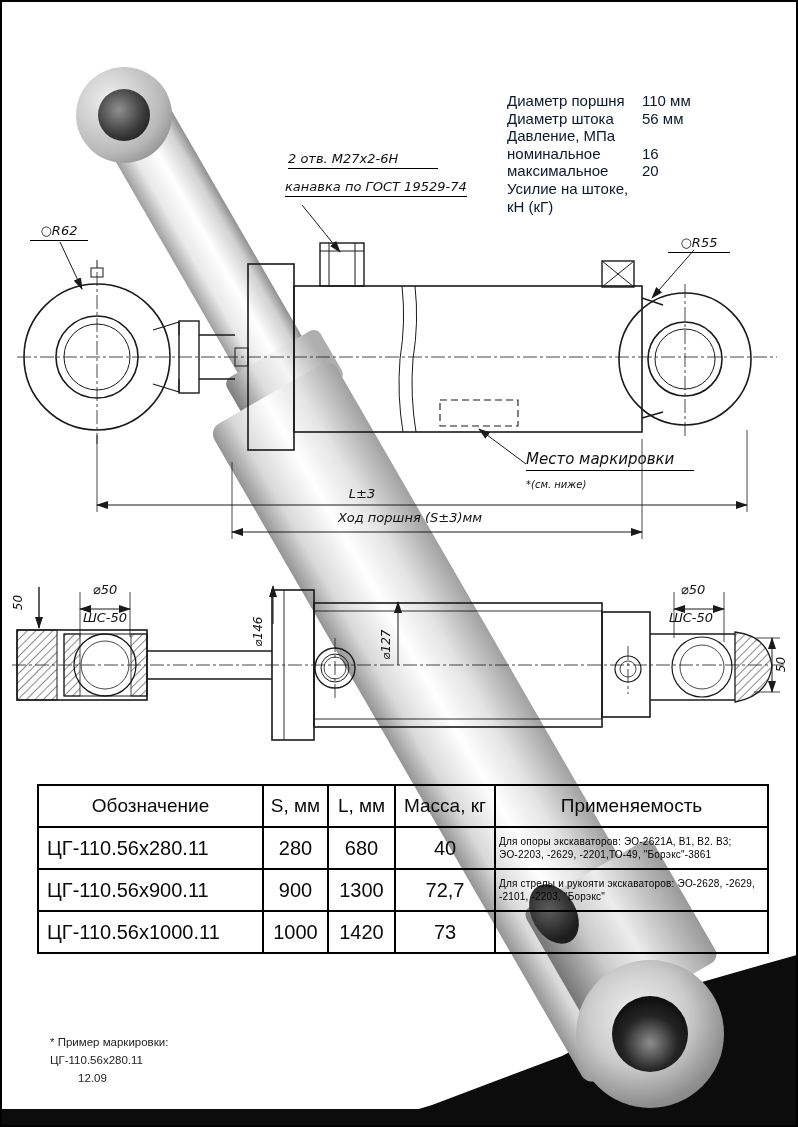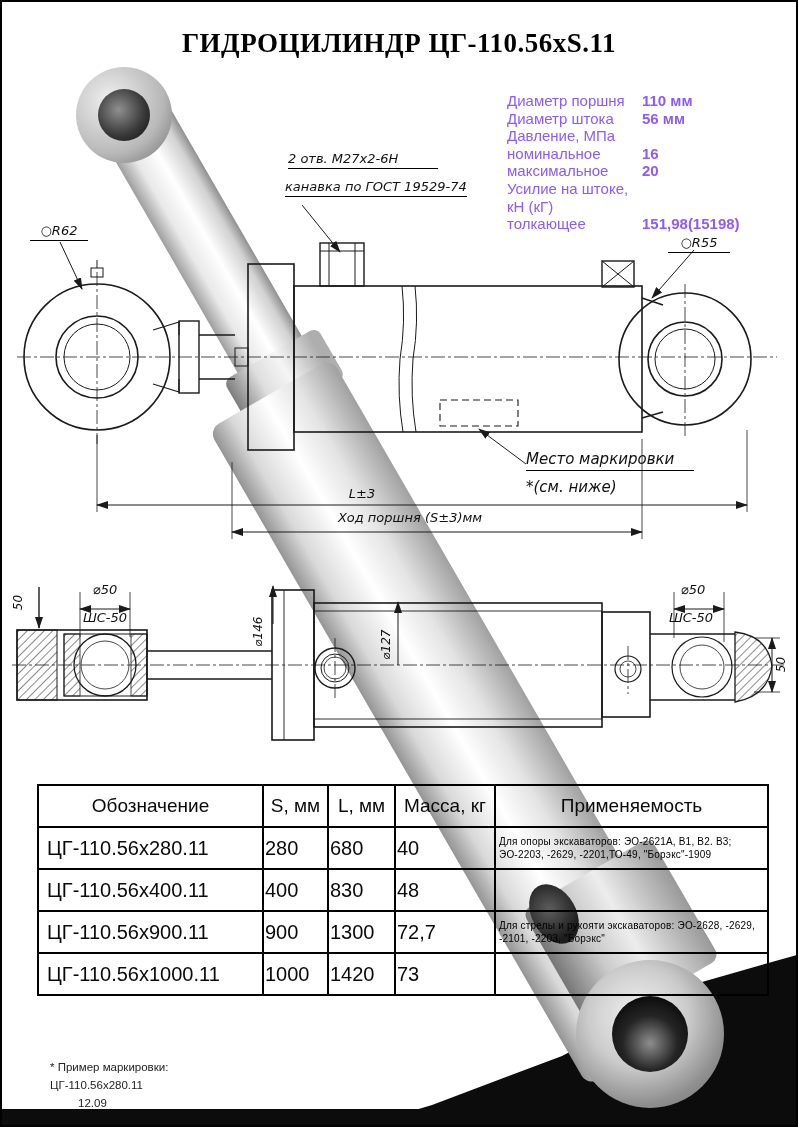"ГИДРОЦИЛИНДР ЦГ-110.56xS.11" div { html: <div>ГИДРОЦИЛИНДР ЦГ-110.56xS.11</div> -> none }
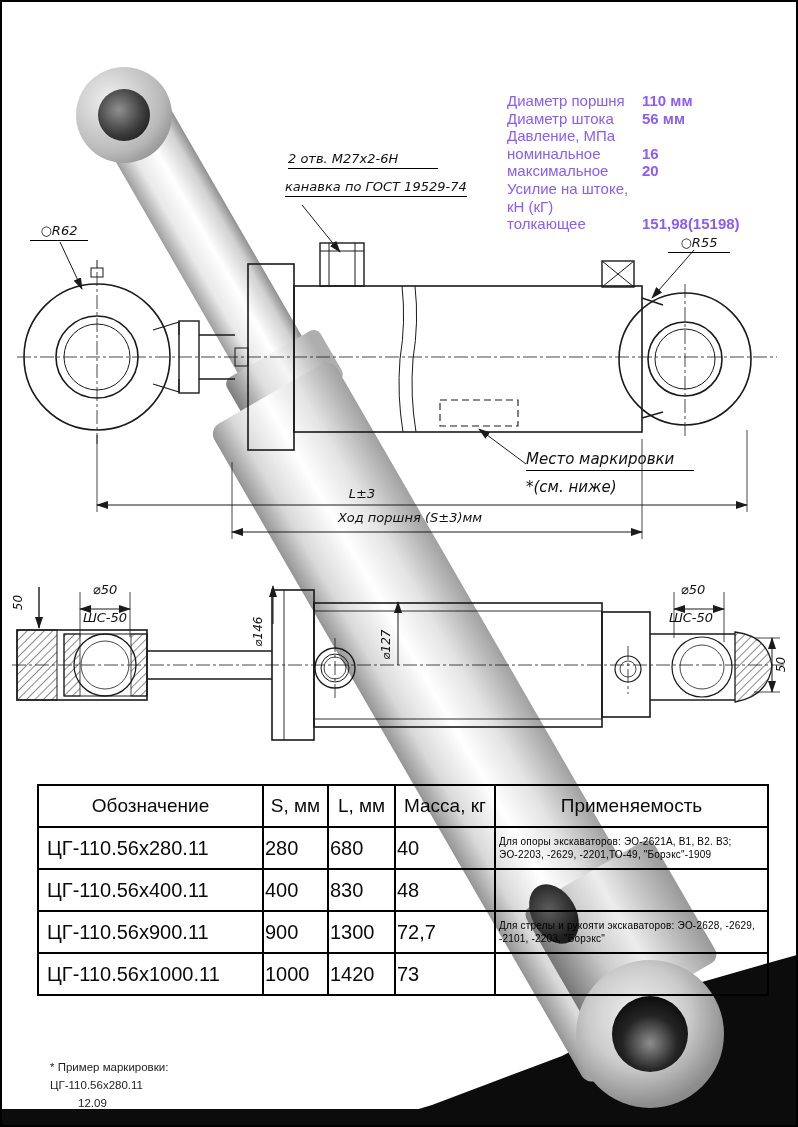"Диаметр поршня" #specs { color: #8b5cf6 -> #0f172a }
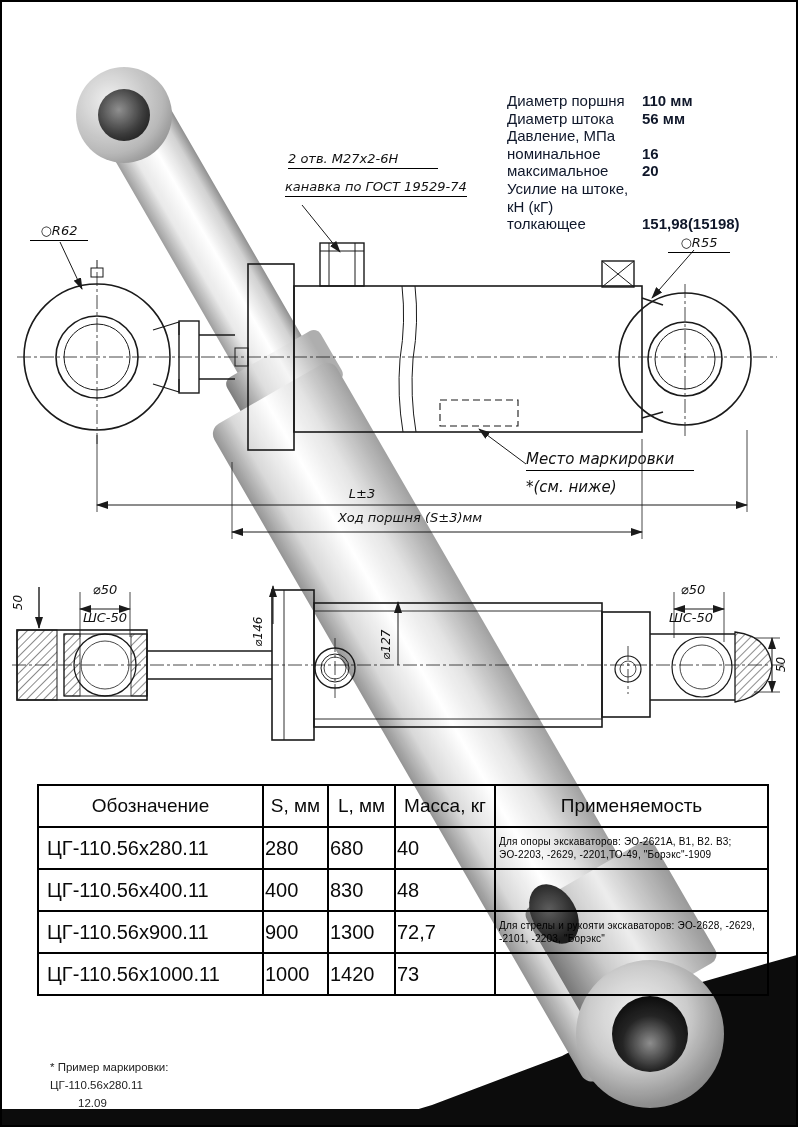"110 мм" #specs .sval { font-weight: bold -> none }
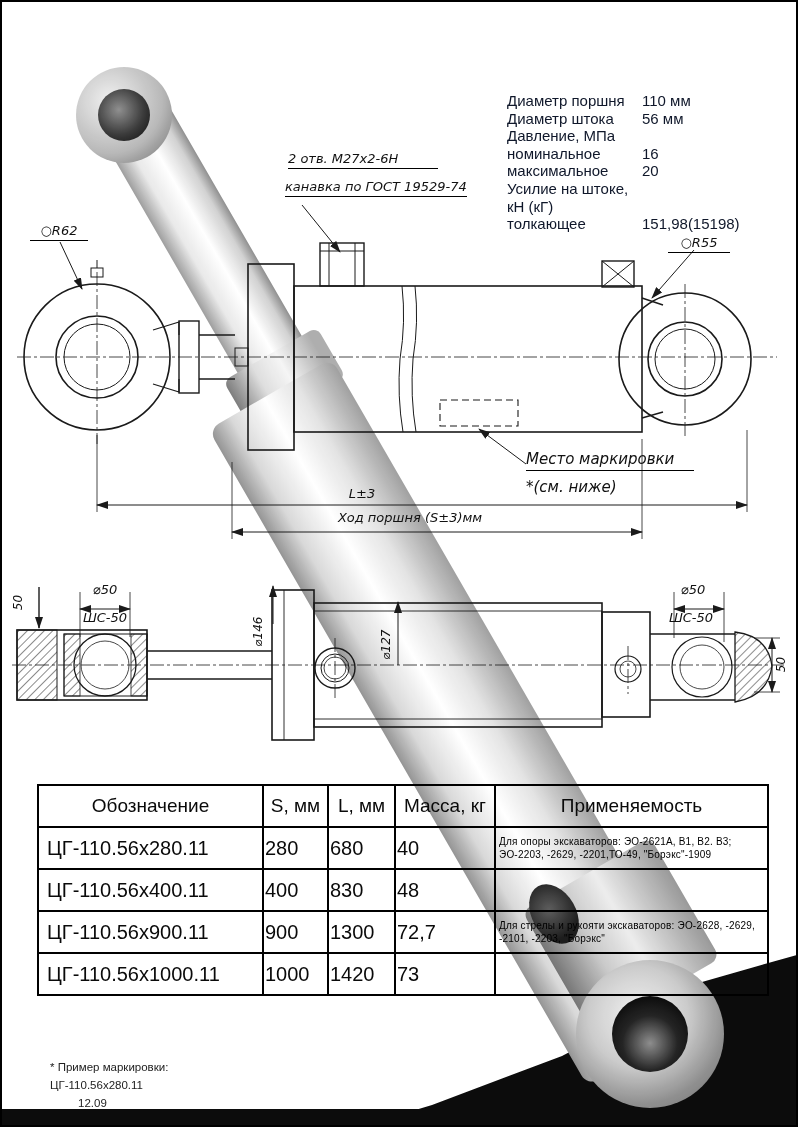"толкающее" div.srow { html: <div> <span>толкающее</span> <span>151,98(15198)</span> </div> -> none }
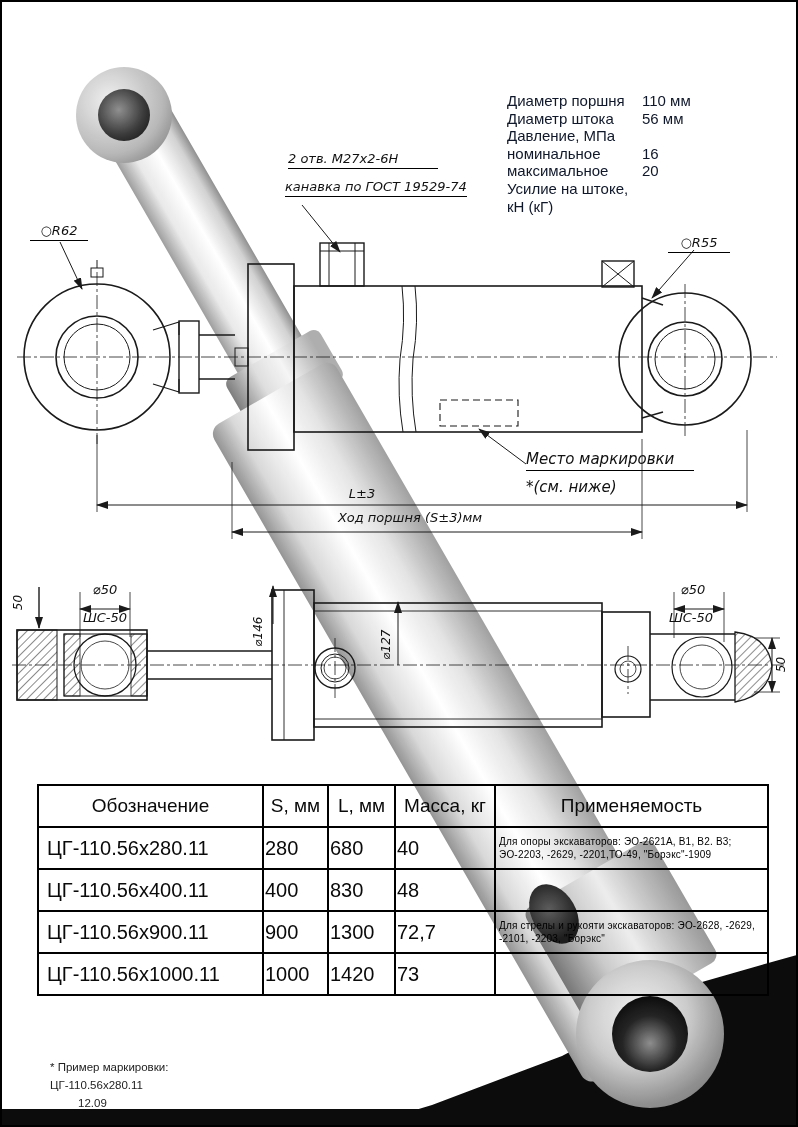"*(см. ниже)" div.ann { font-size: 15px -> 10px }
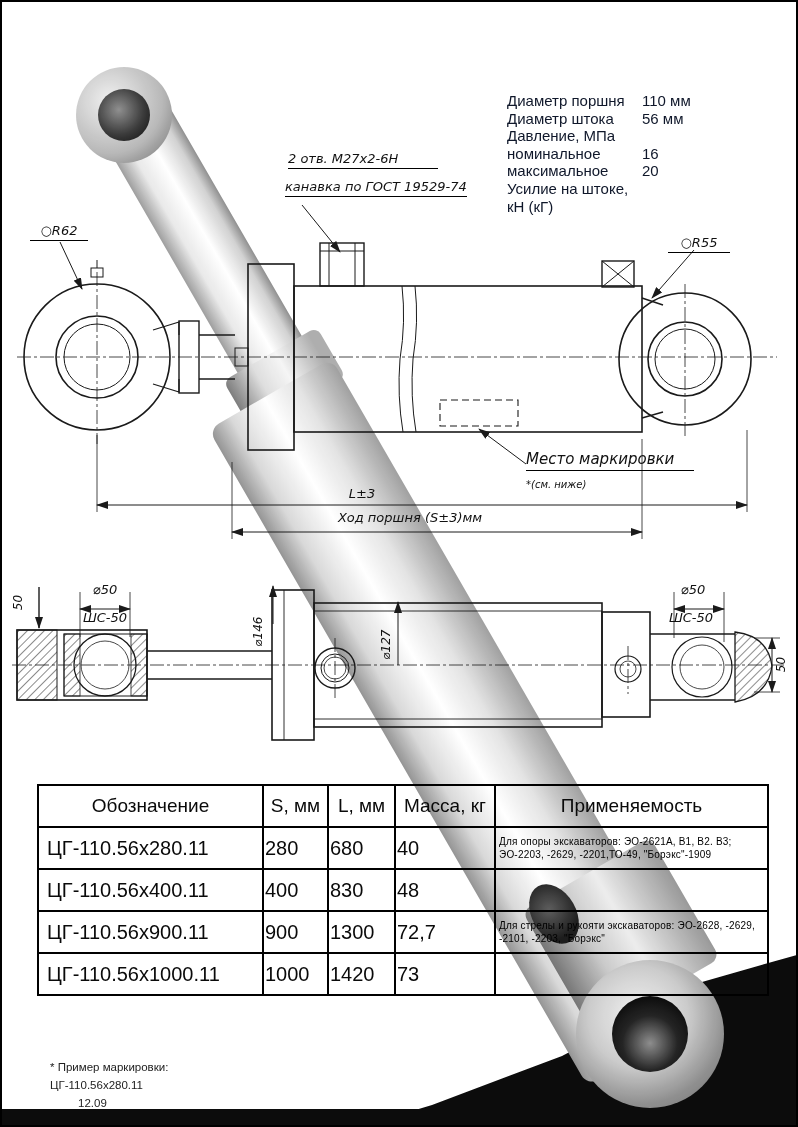"280" td.num { text-align: left -> center }
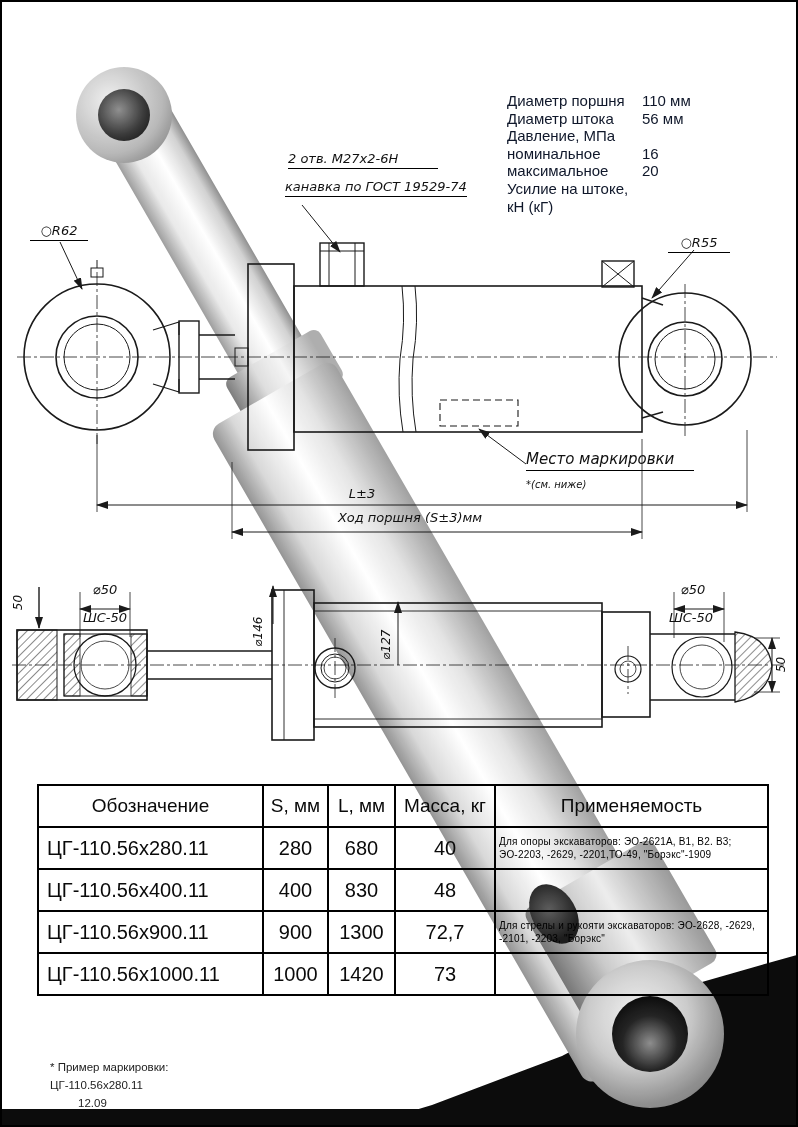"Для опоры экскаваторов: ЭО-2621А, В1," td.app { text: -1909 -> -3861 }
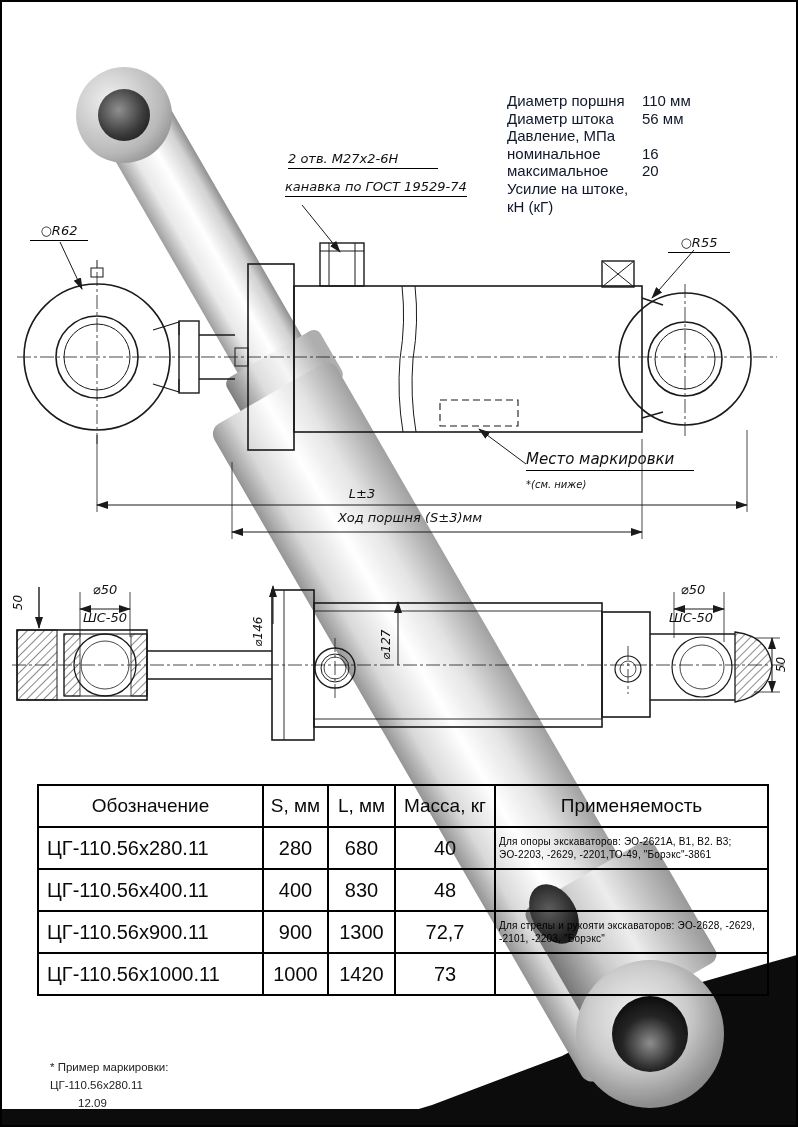"ЦГ-110.56х400.11" tr { html: <tr> <td>ЦГ-110.56х400.11</td> <td>400</td> <td>830</td> <td>48</td> <td></td> </tr> -> none }
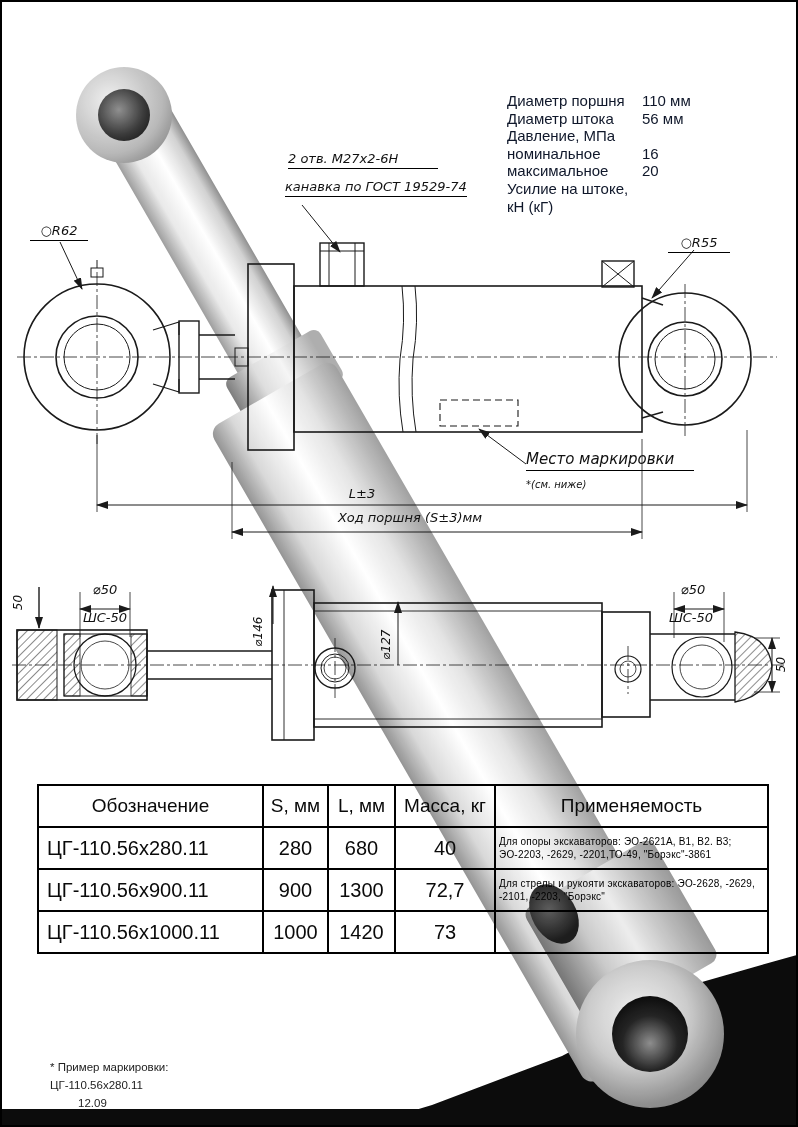"* Пример маркировки:" #footnote { margin-top: 25px -> none }
